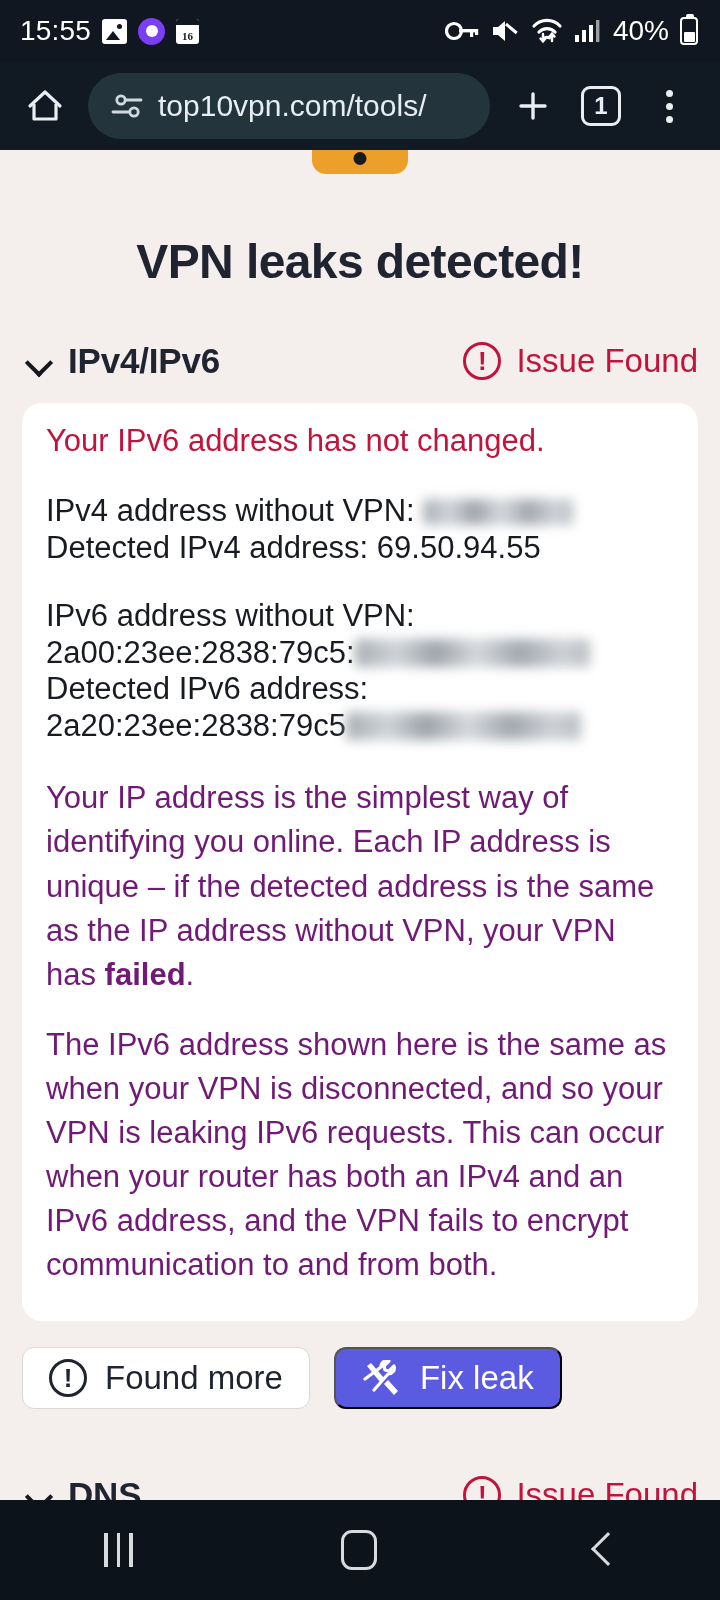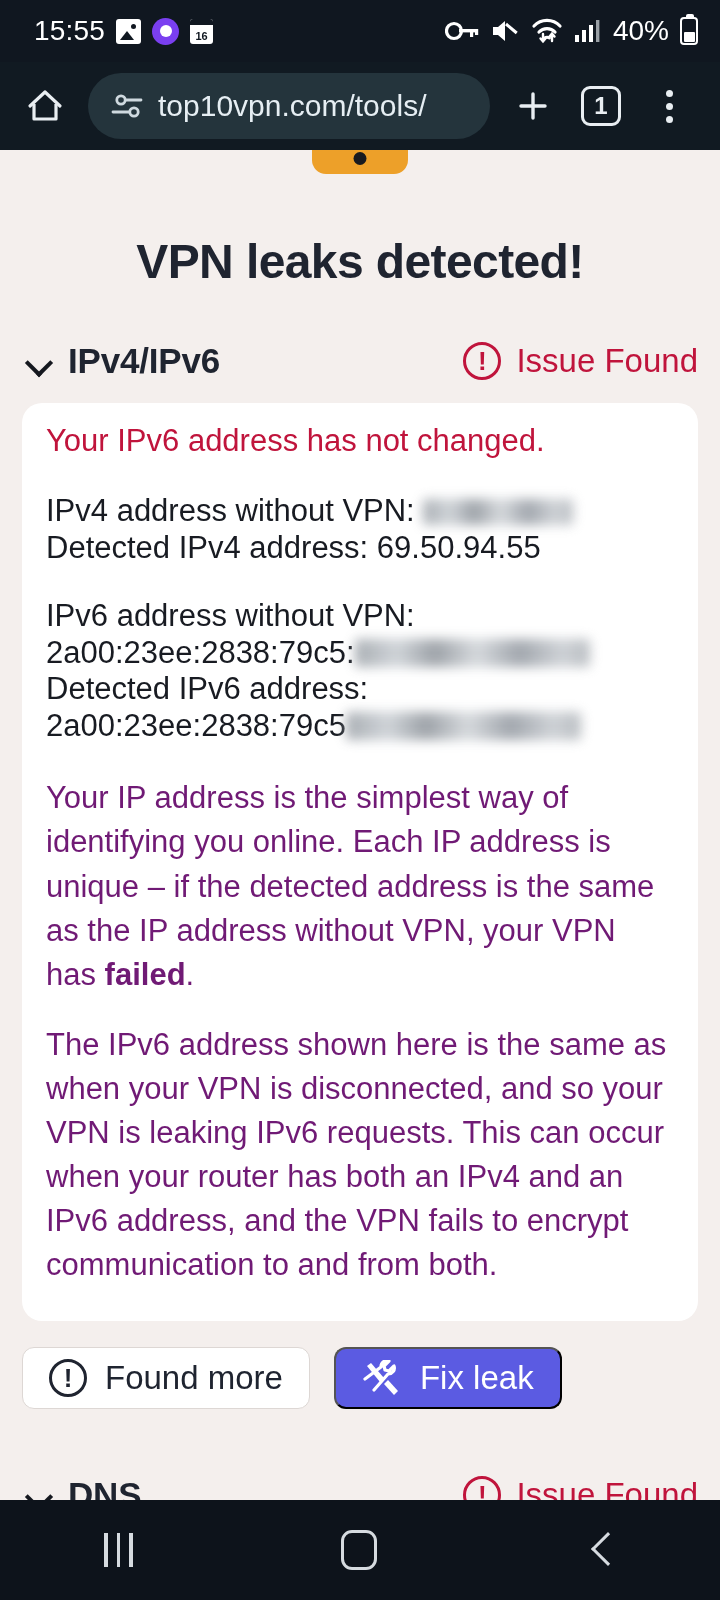"15:55" .statusbar { padding: 0 22px 0 34px -> 0 22px 0 20px }
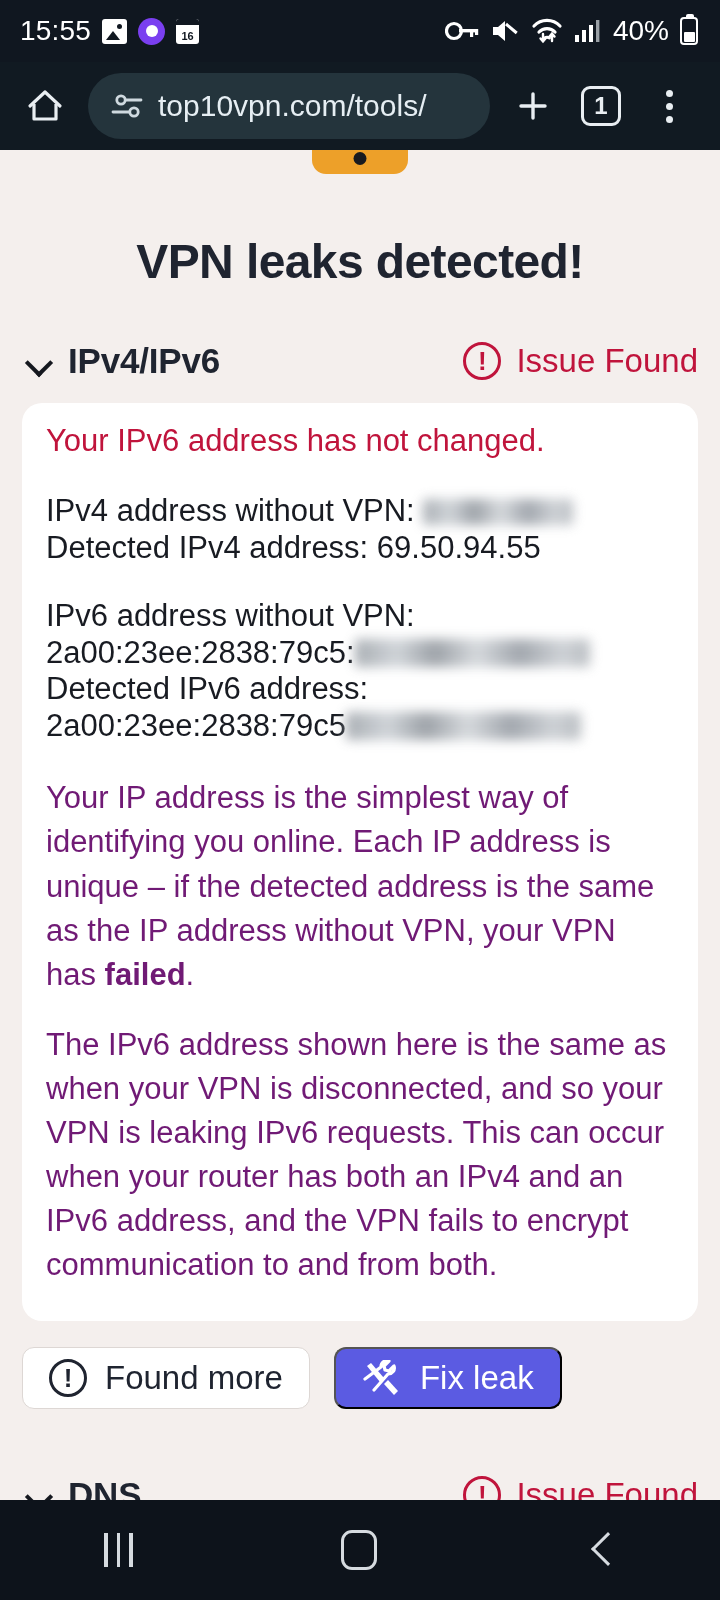"16" .ic { font-family: none -> Liberation Serif, serif }
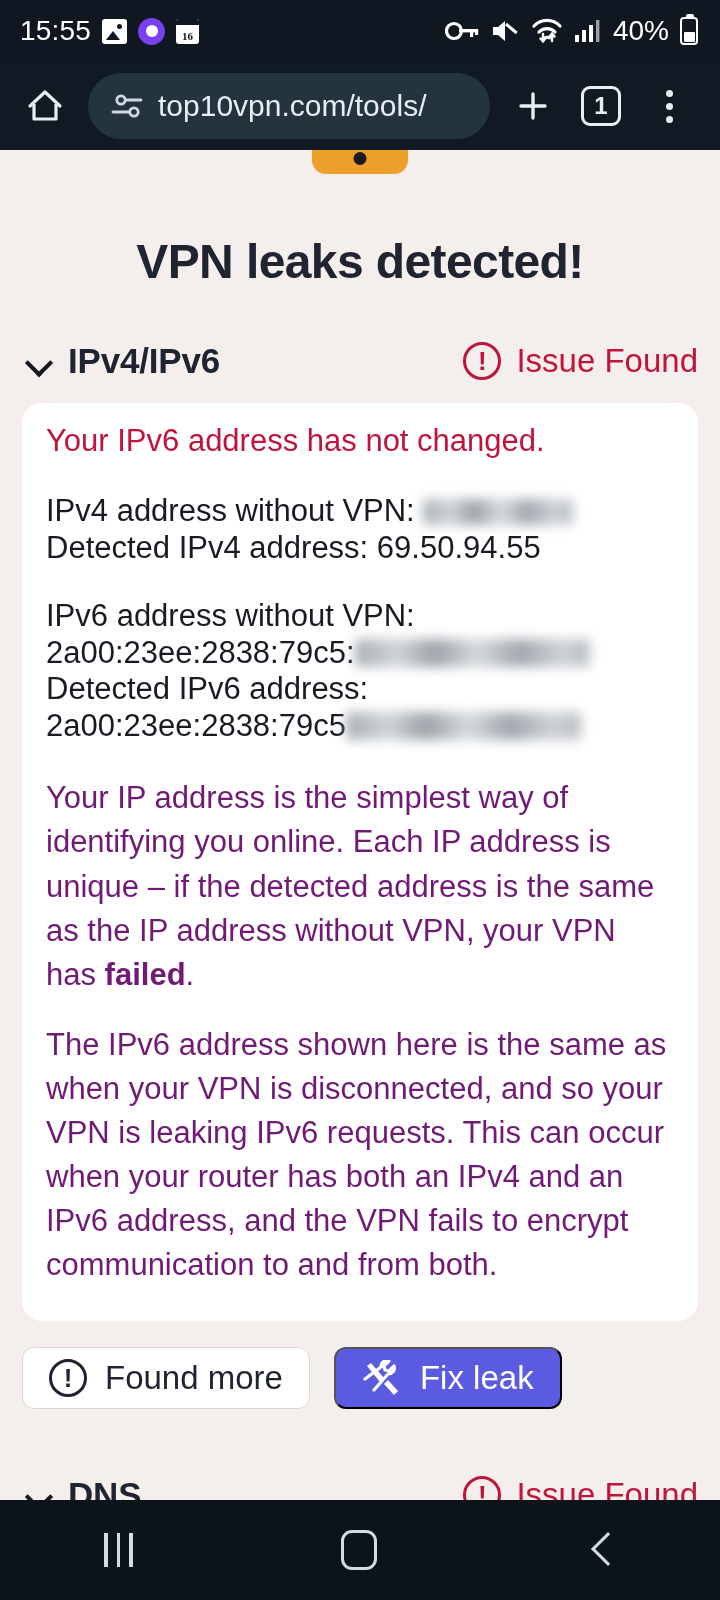"2a00:23ee:2838:79c5" span { text: 2a00:23ee:2838:79c5 -> 2a20:23ee:2838:79c5 }
